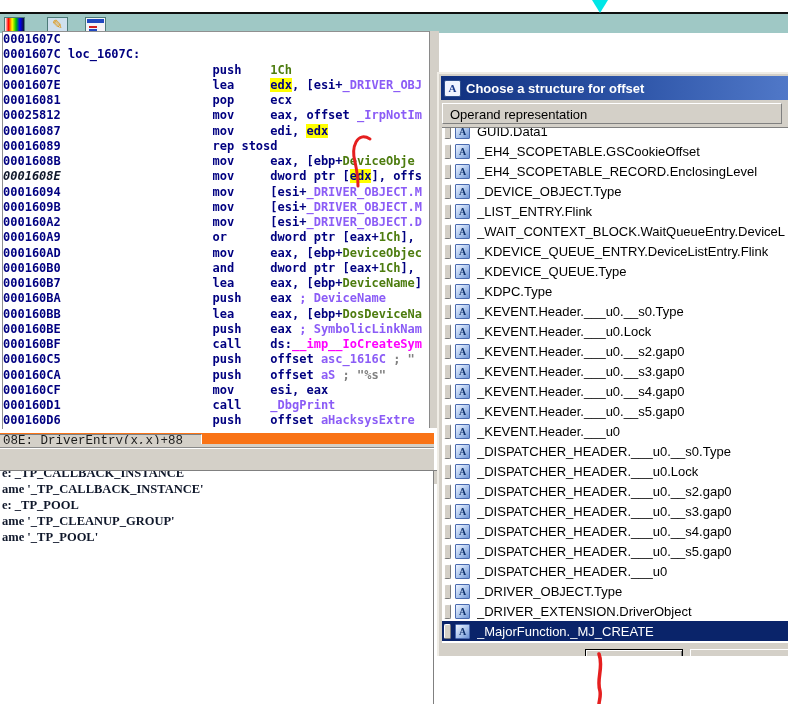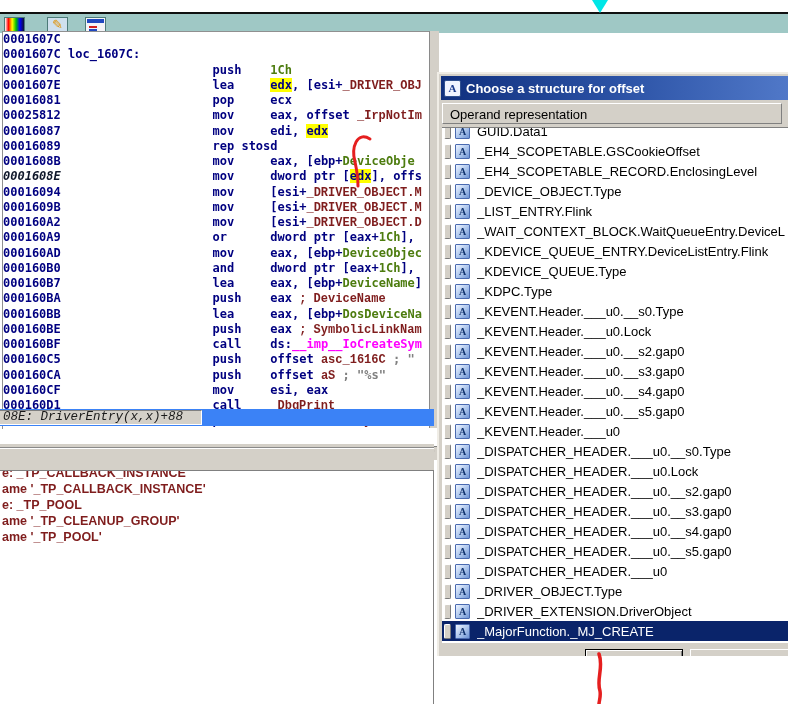"_DRIVER_OBJ" .c-b { color: #7f1d1d -> #8b5cf6; font-family: Liberation Mono, monospace -> none }
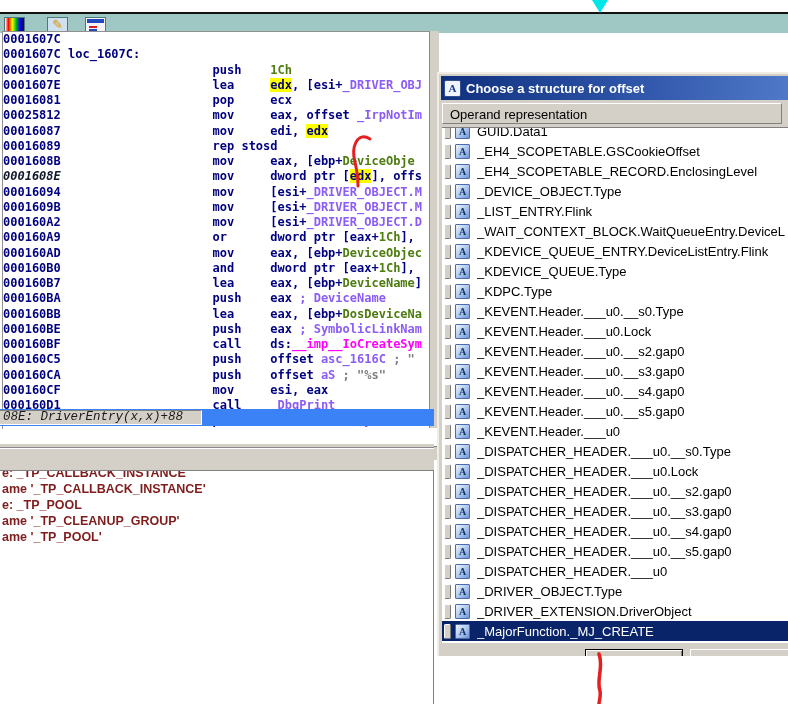"08E: DriverEntry(x,x)+88" .statusbar { background: #3b82f6 -> #f97316; font-style: italic -> none; top: 409px -> 433px }
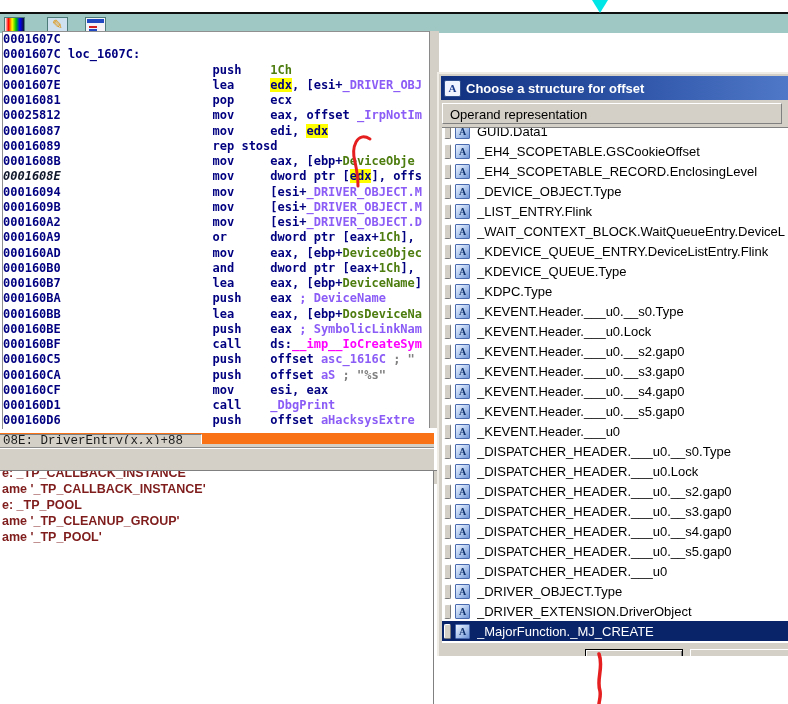"e: _TP_CALLBACK_INSTANCE" .out-line { color: #7f1d1d -> #0f172a; font-family: Liberation Sans, sans-serif -> Liberation Serif, serif }
